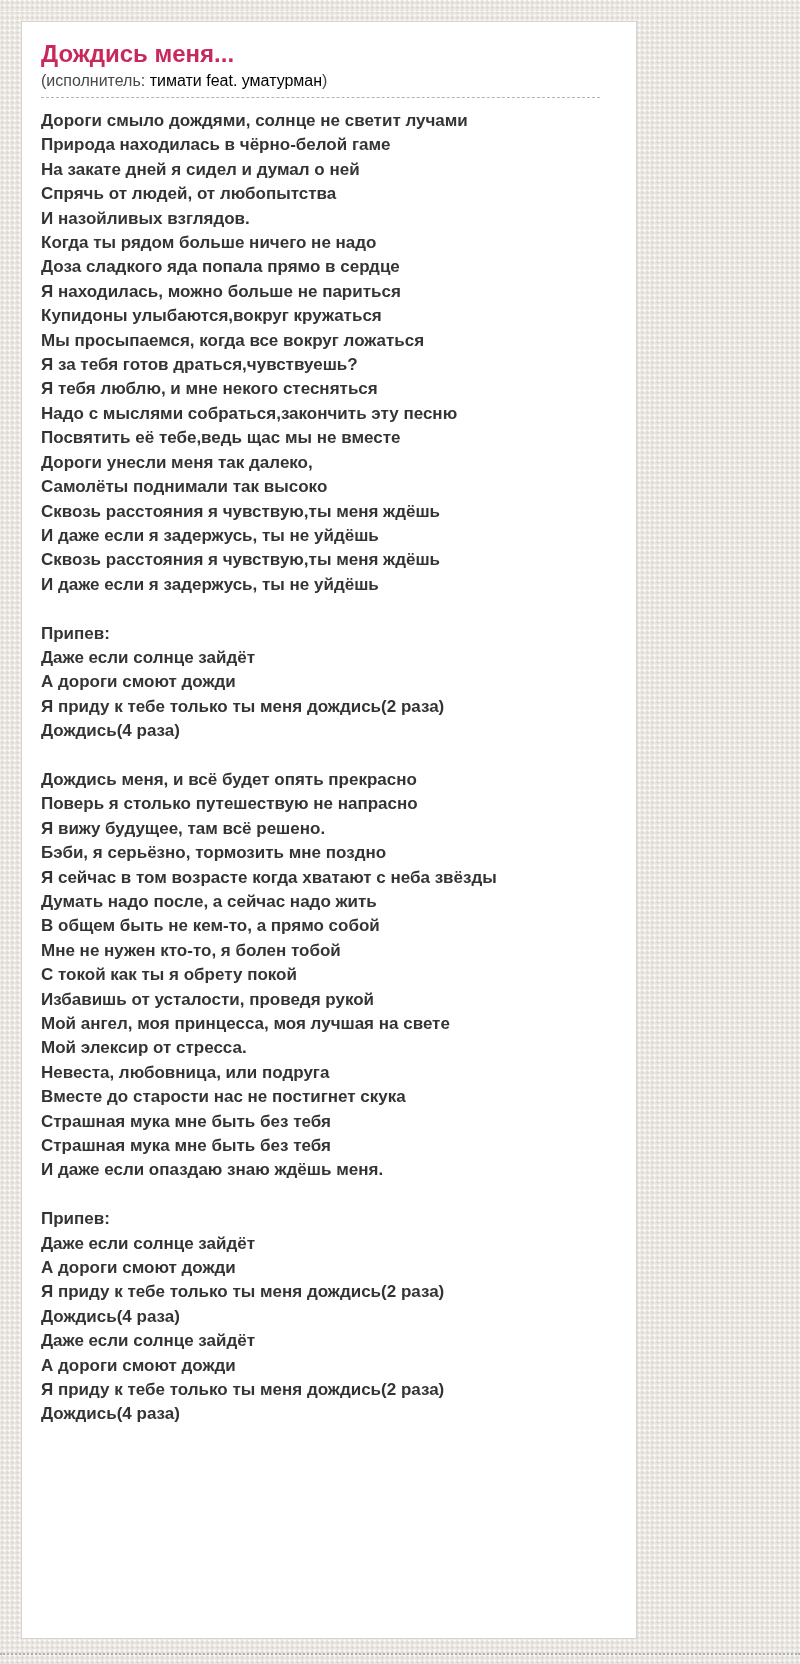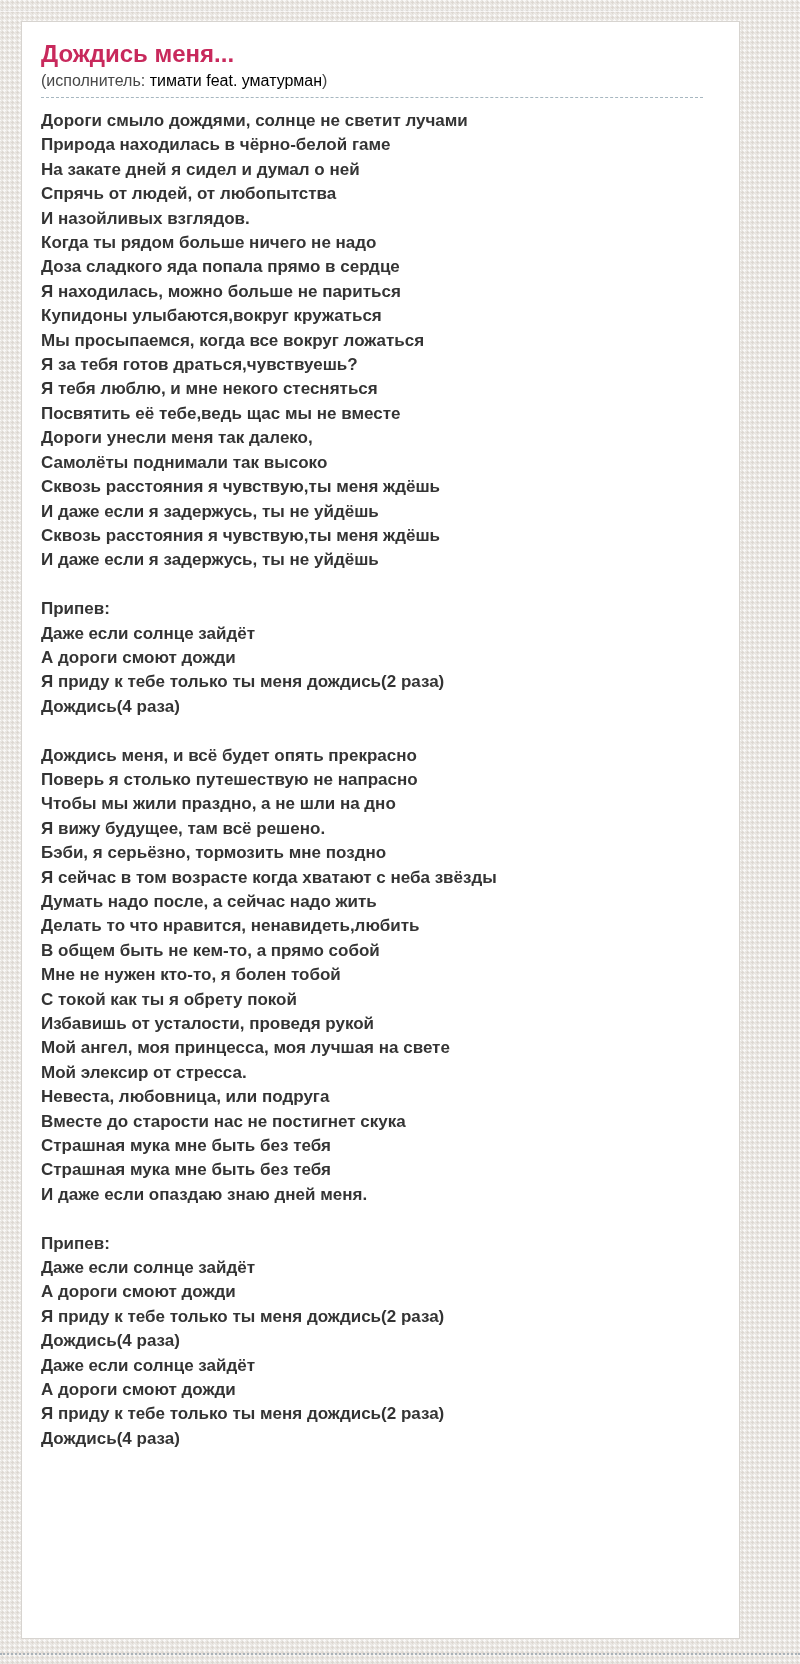"Дождись меня..." .lyrics-card { width: 719px -> 616px }
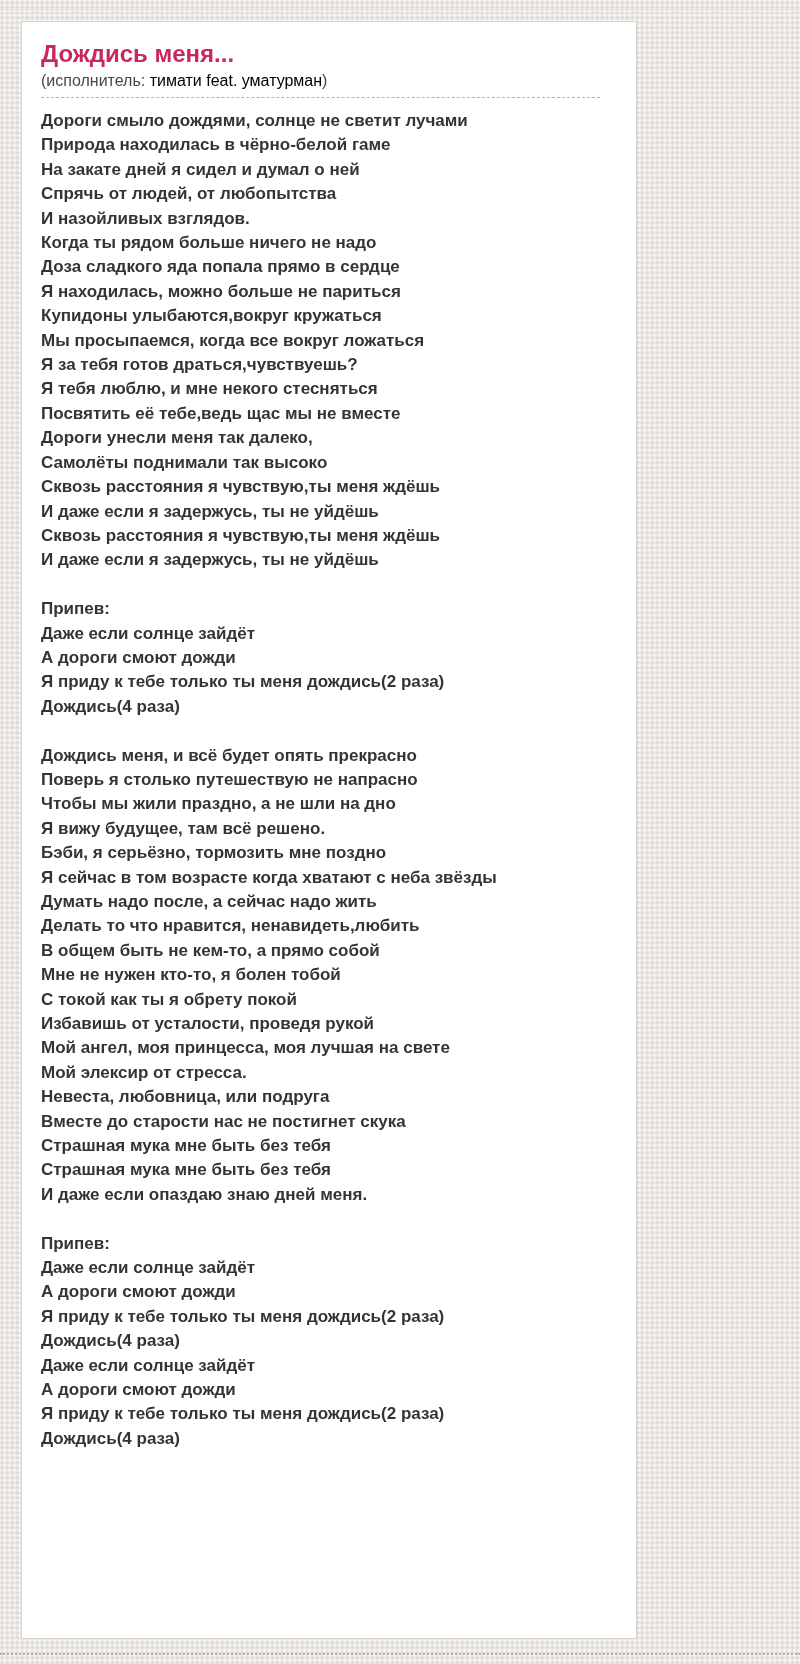"Надо с мыслями собраться,закончить эту" div.lyric-line { html: none -> <div>Надо с мыслями собраться,закончить эту песню</div> }
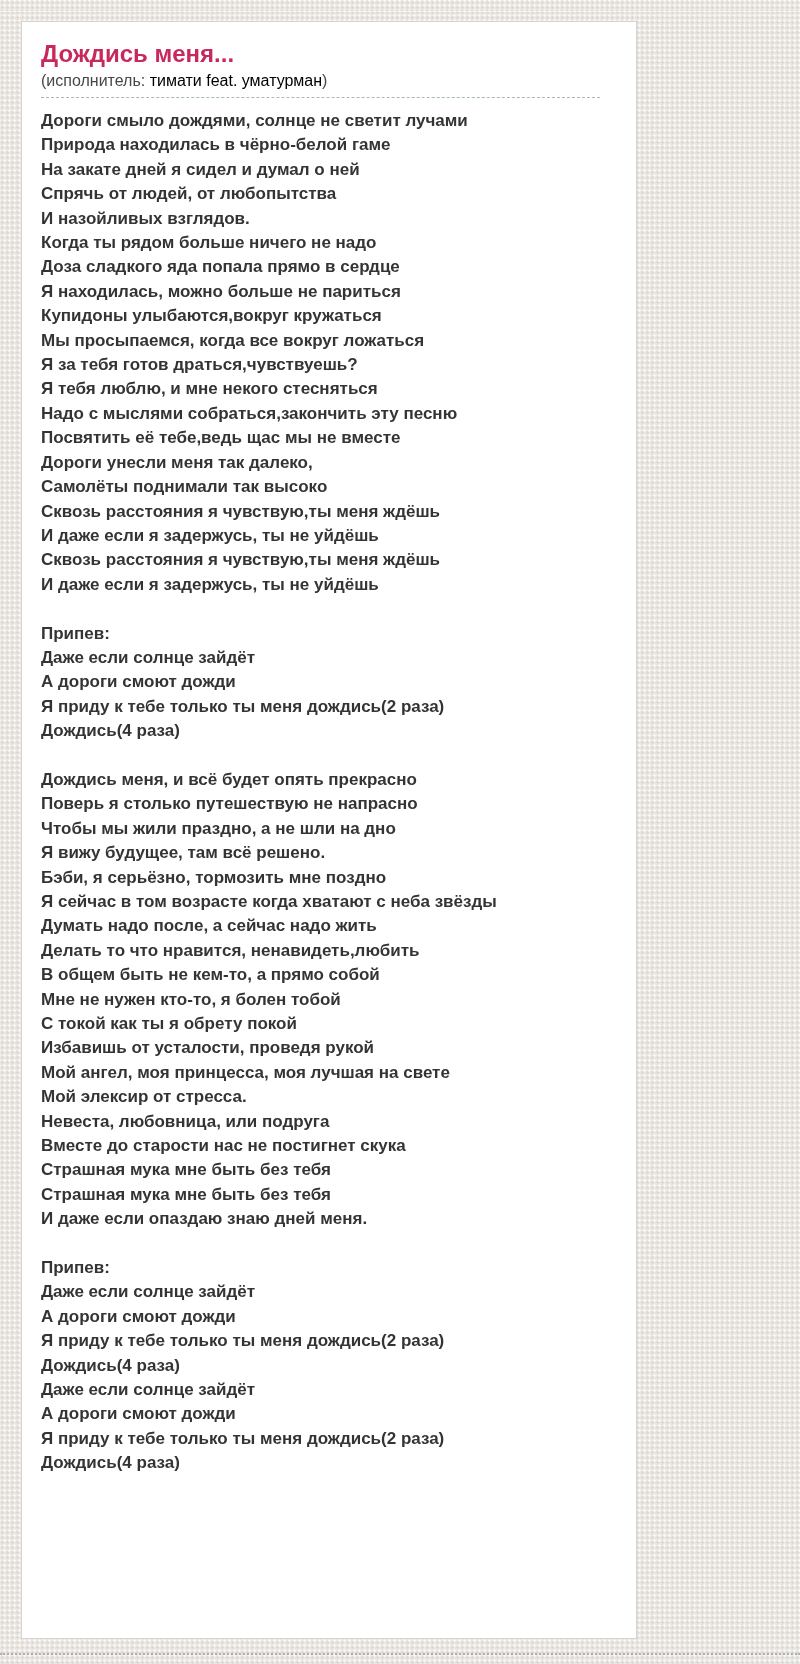"Чтобы мы жили праздно, а" div.lyric-line { html: <div>Чтобы мы жили праздно, а не шли на дно</div> -> none }
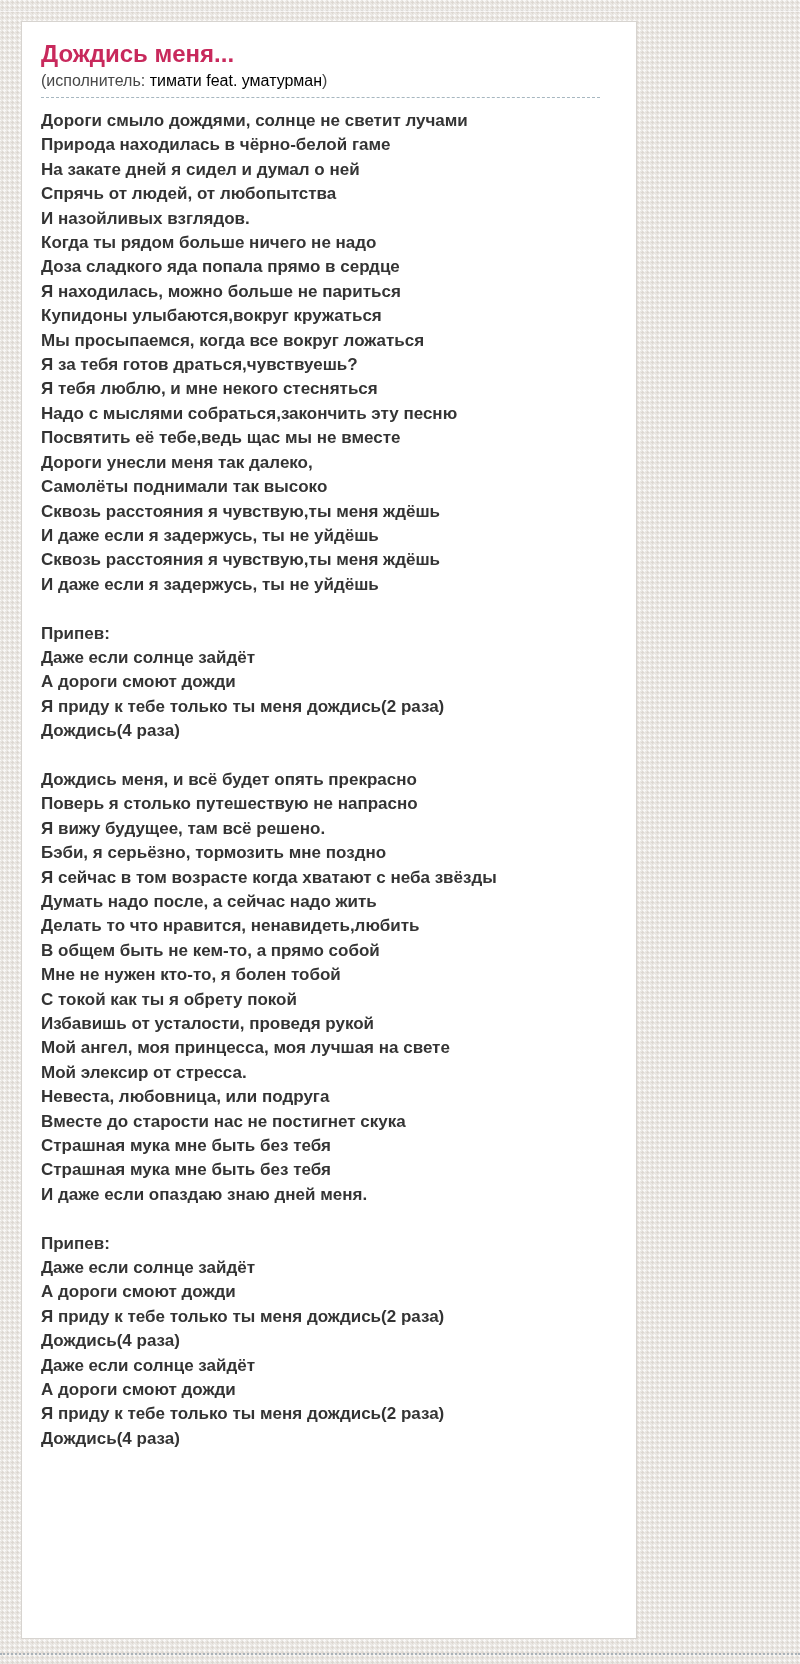"Делать то что нравится," div.lyric-line { html: <div>Делать то что нравится, ненавидеть,любить</div> -> none }
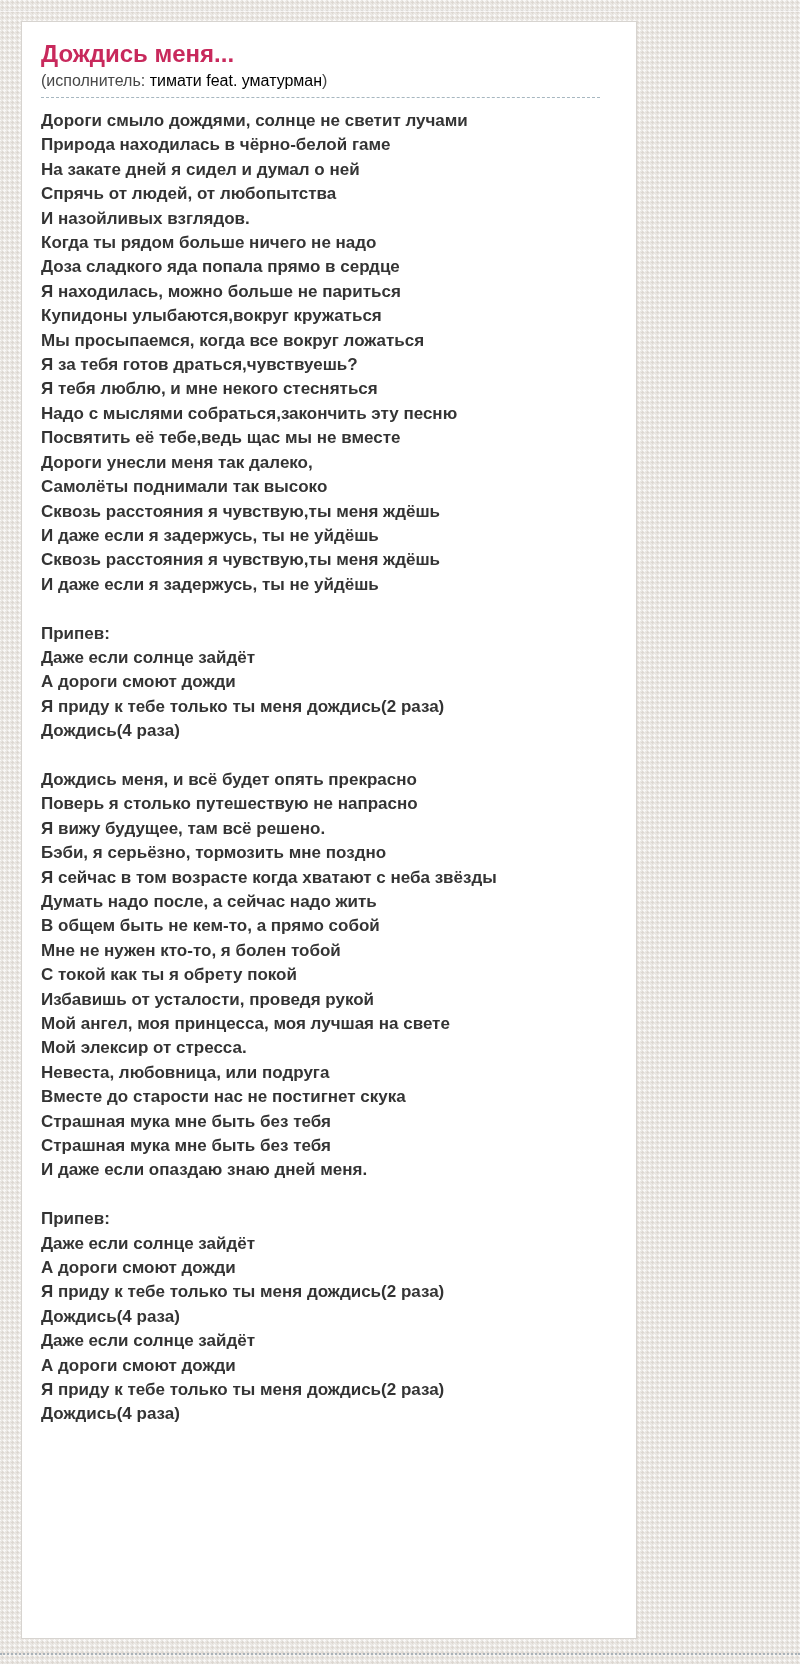"И даже если опаздаю знаю" div.lyric-line { text: дней -> ждёшь }
